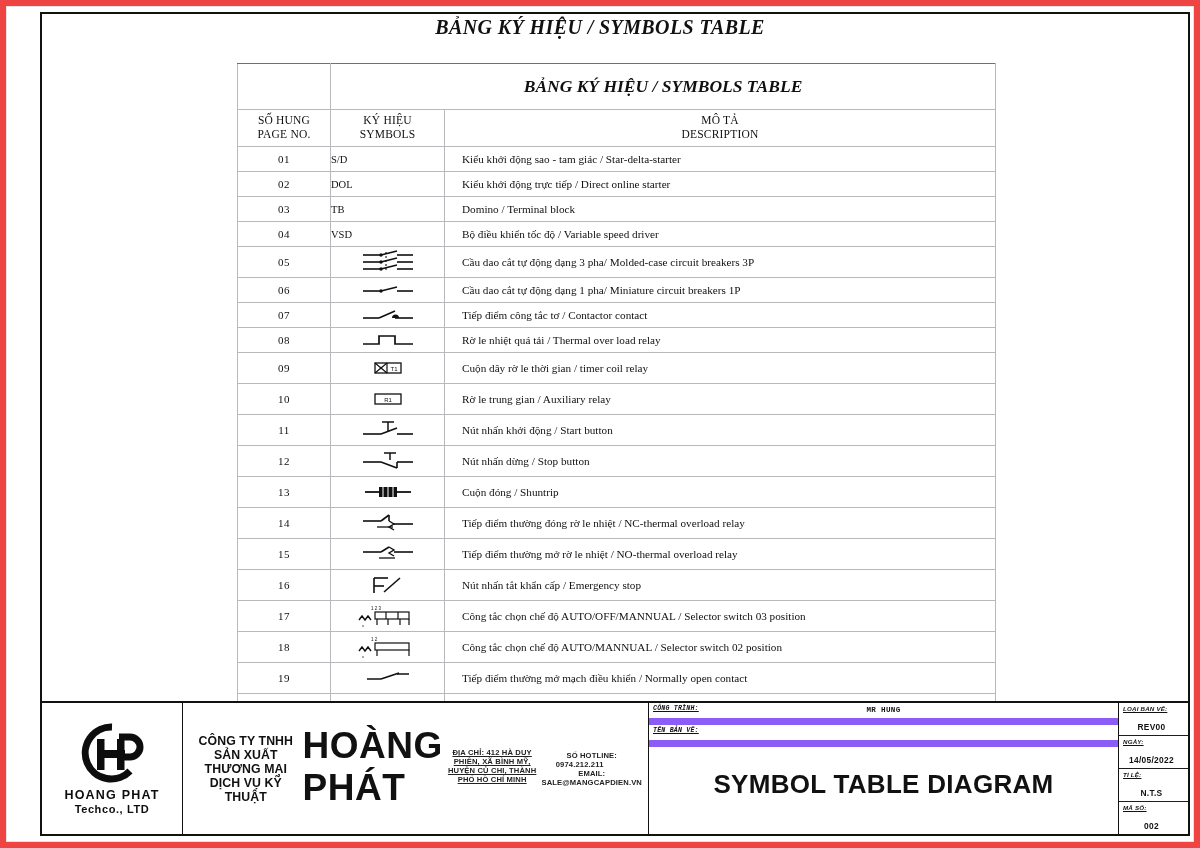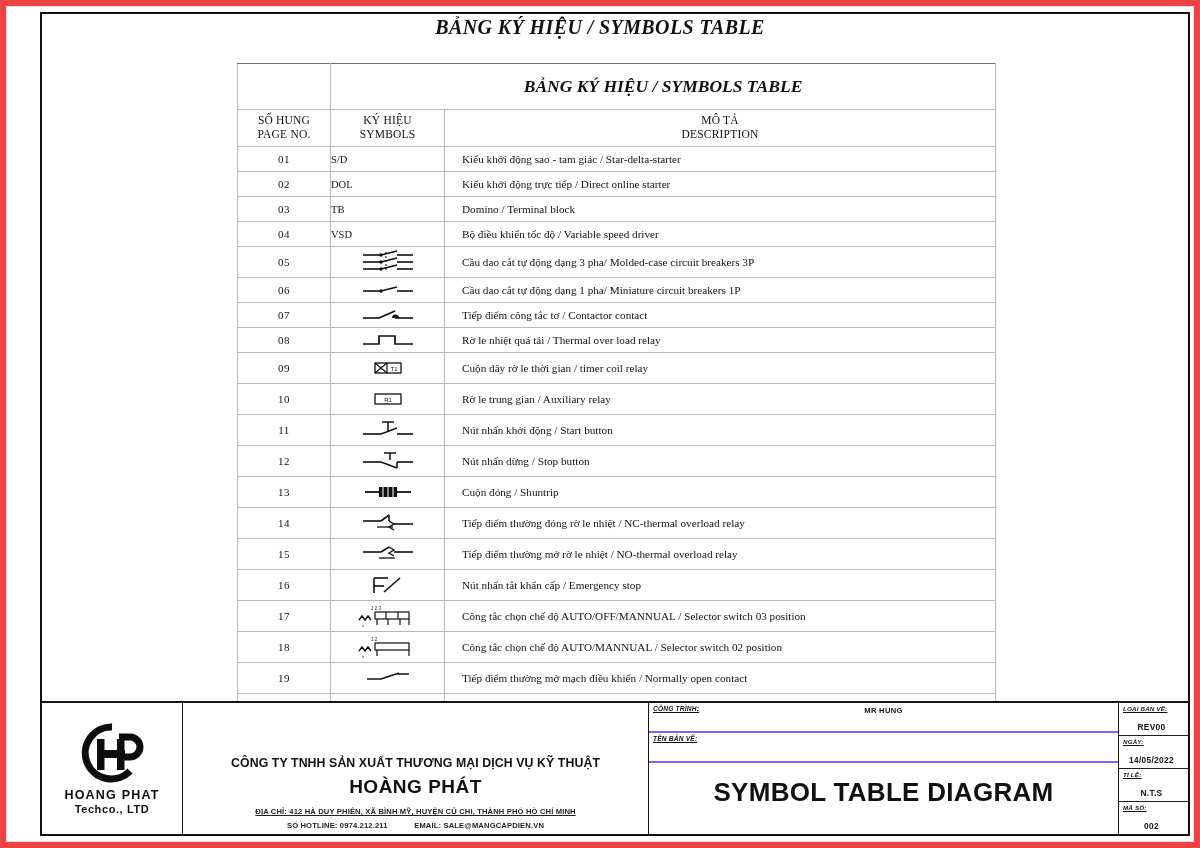"MR HUNG" .mid-row { border-bottom: 2px solid #8b5cf6 -> 7px solid #8b5cf6; font-family: Liberation Sans, sans-serif -> Liberation Mono, monospace; height: 30px -> 22px }
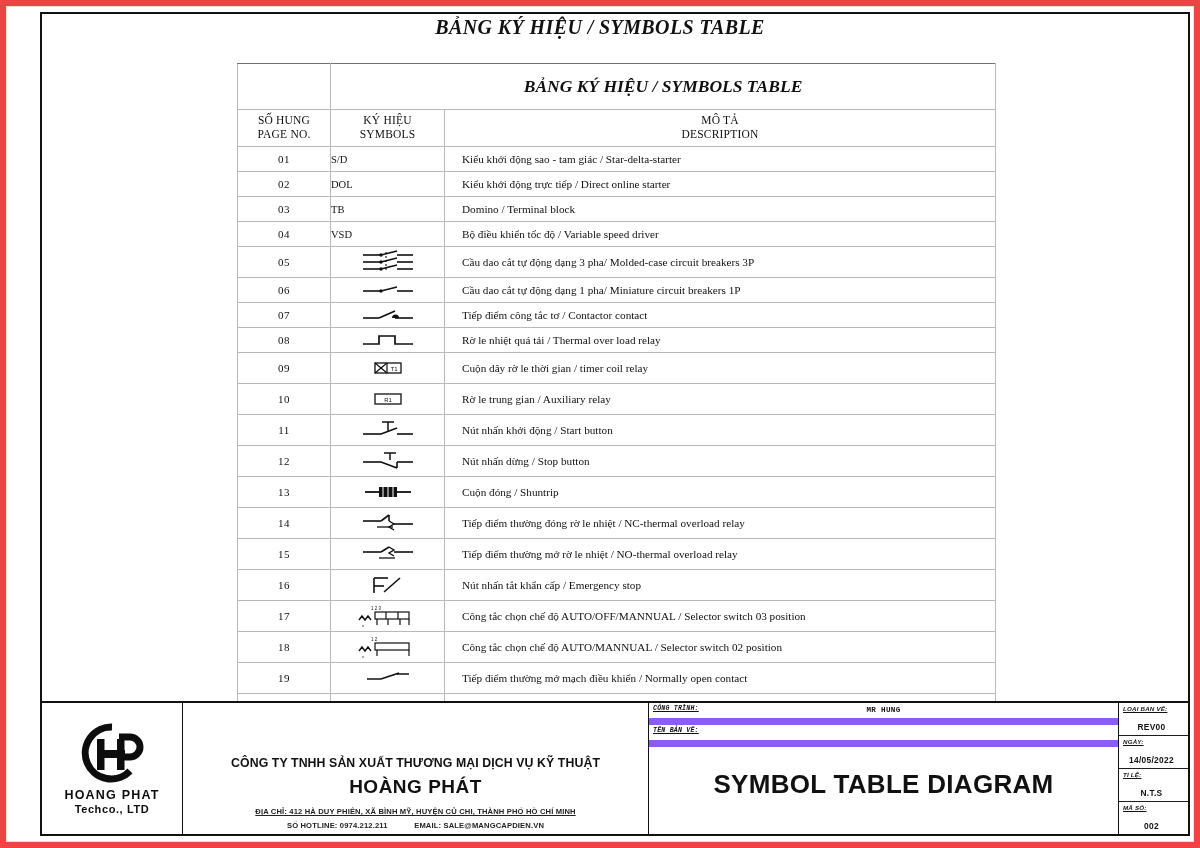"CÔNG TY TNHH SẢN XUẤT" #tb-company { flex-direction: column -> row }
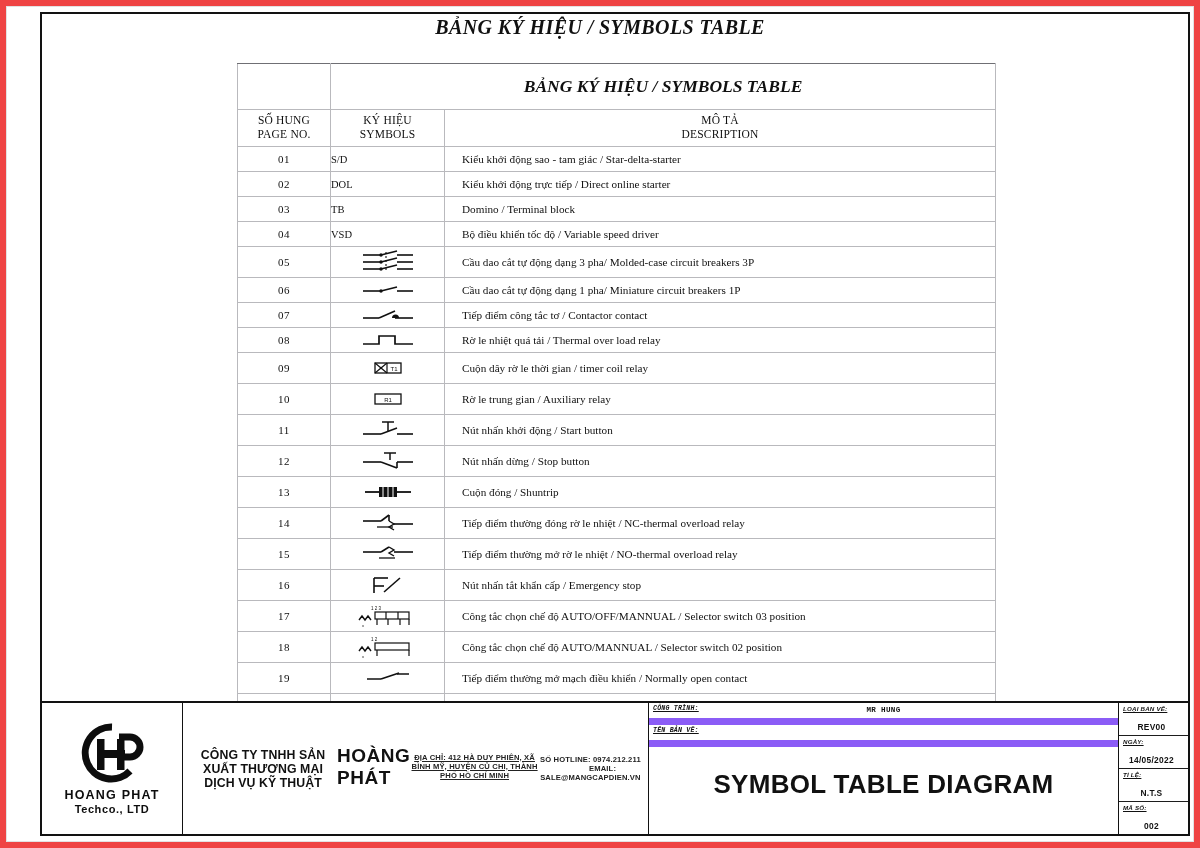"HOÀNG PHÁT" .co-name { font-size: 19px -> 37px }
